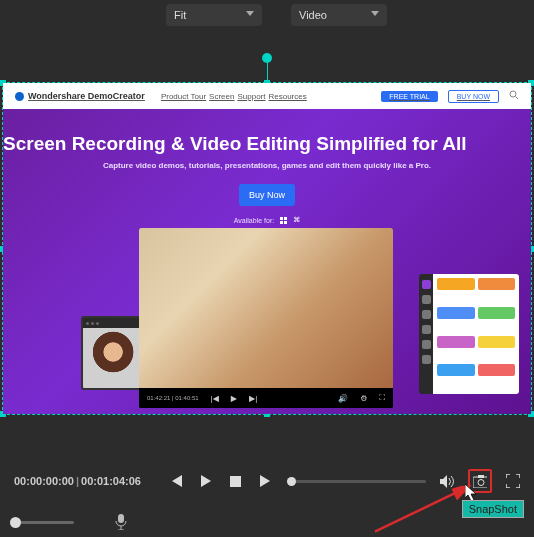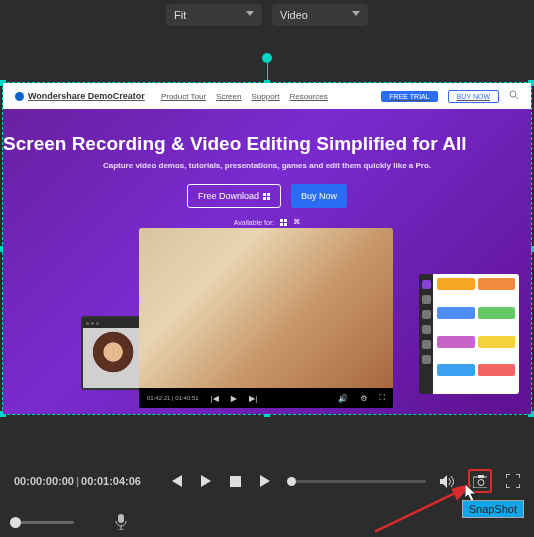"Fit" .dropdown { margin-left: none -> 19px }
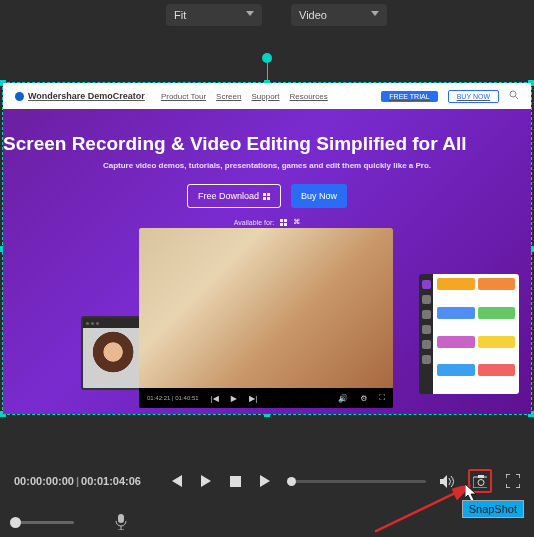"Product Tour" .nav-links { gap: 10px -> 3px }
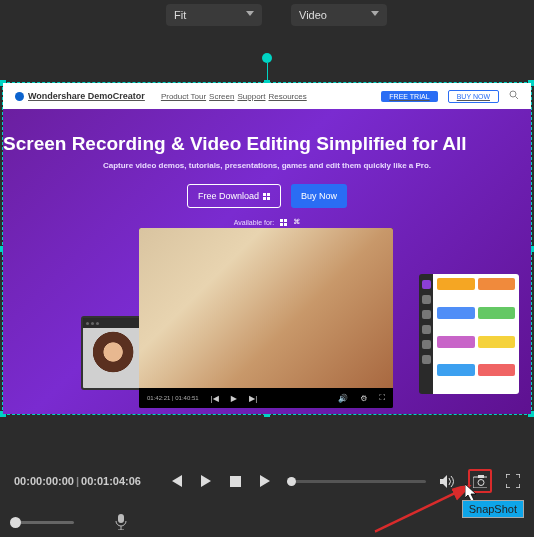"Free Download" div.cta { html: <div> <span>Free Download</span> <span> <span></span> <span></span> <span></span> <span></span> </span> </div> -> none }
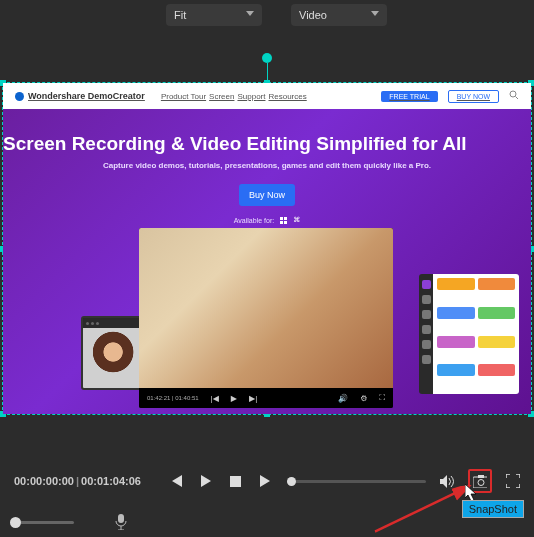"SnapShot" .tooltip { background: #0ea5e9 -> #14b8a6 }
